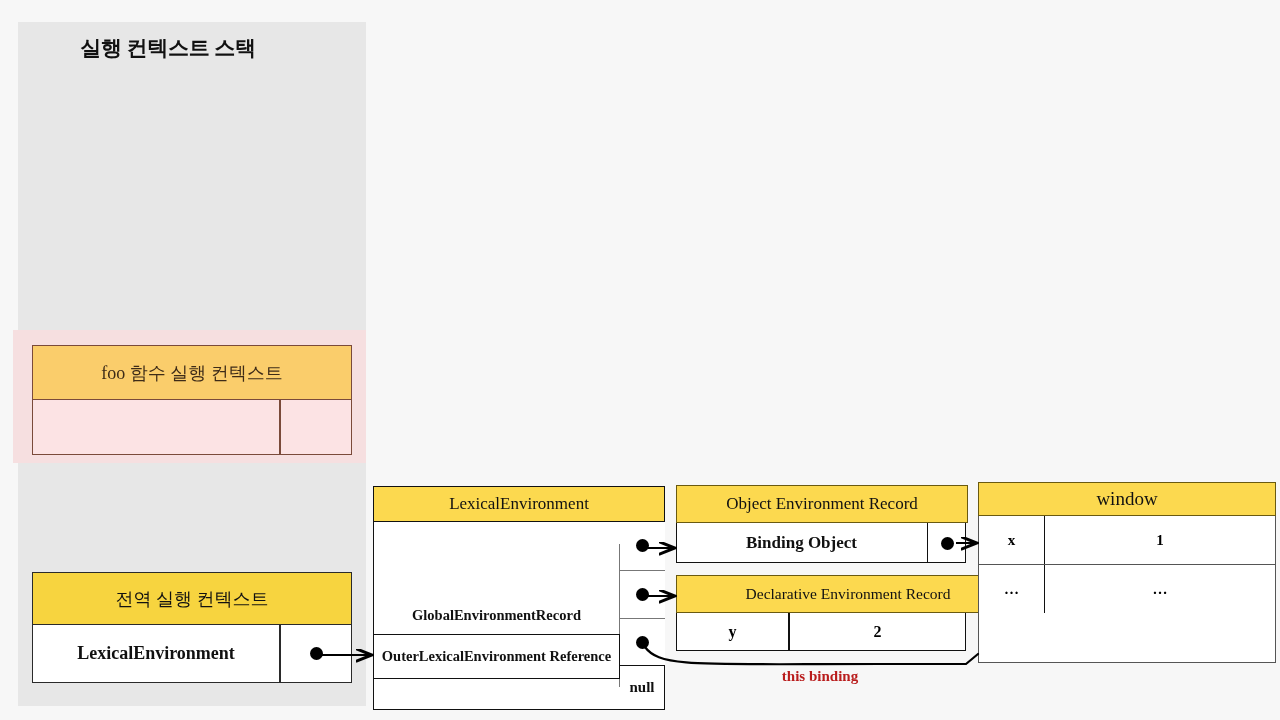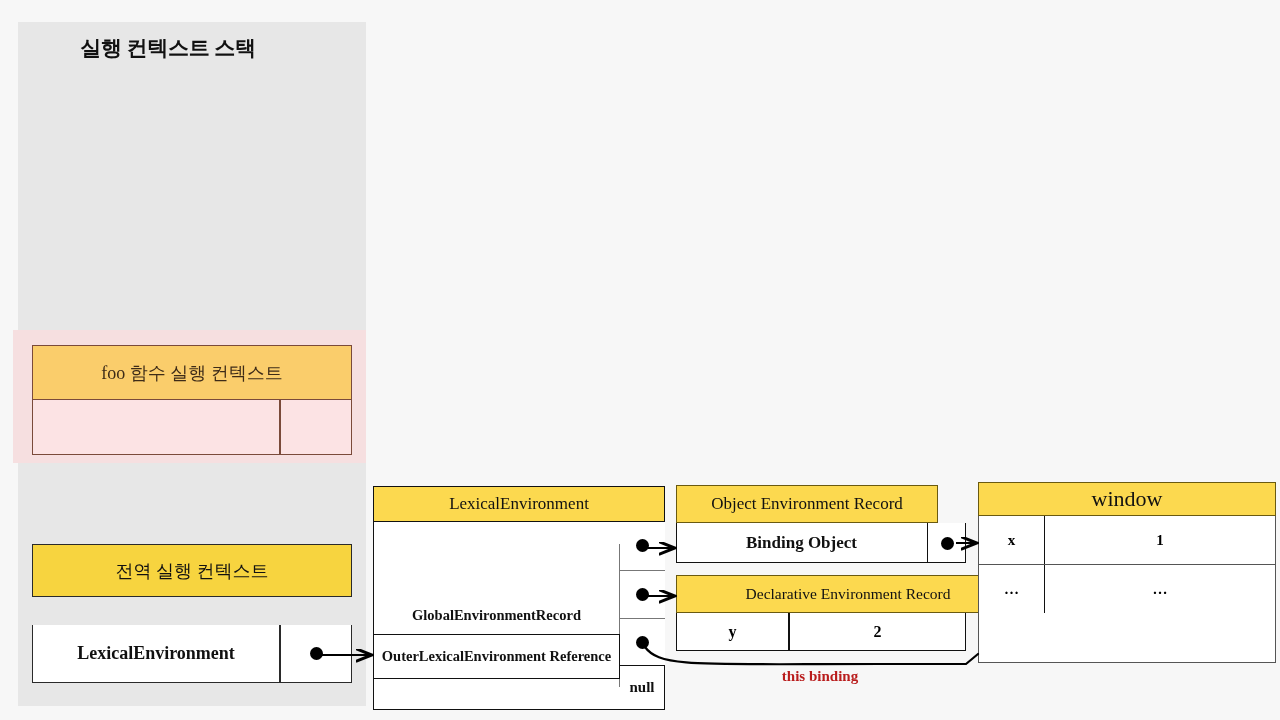"Object Environment Record" #oer-hdr { width: 262px -> 292px }
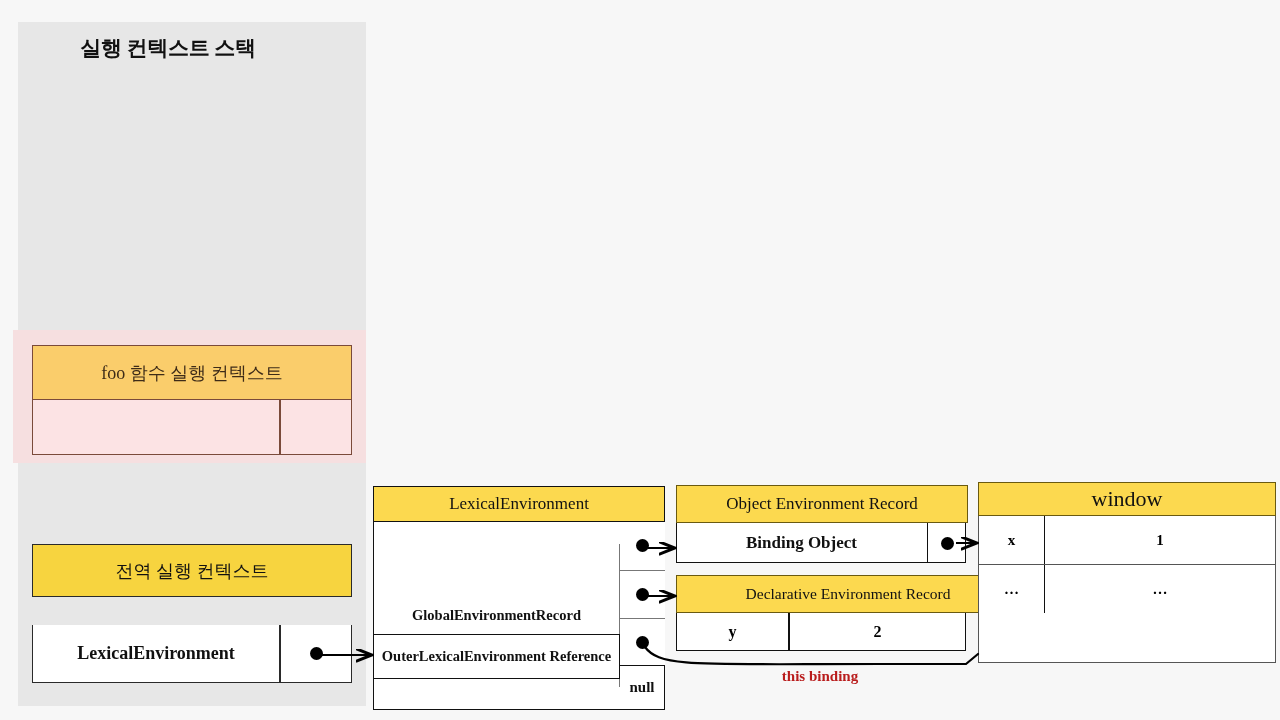"window" #win-hdr { font-size: 22px -> 19px }
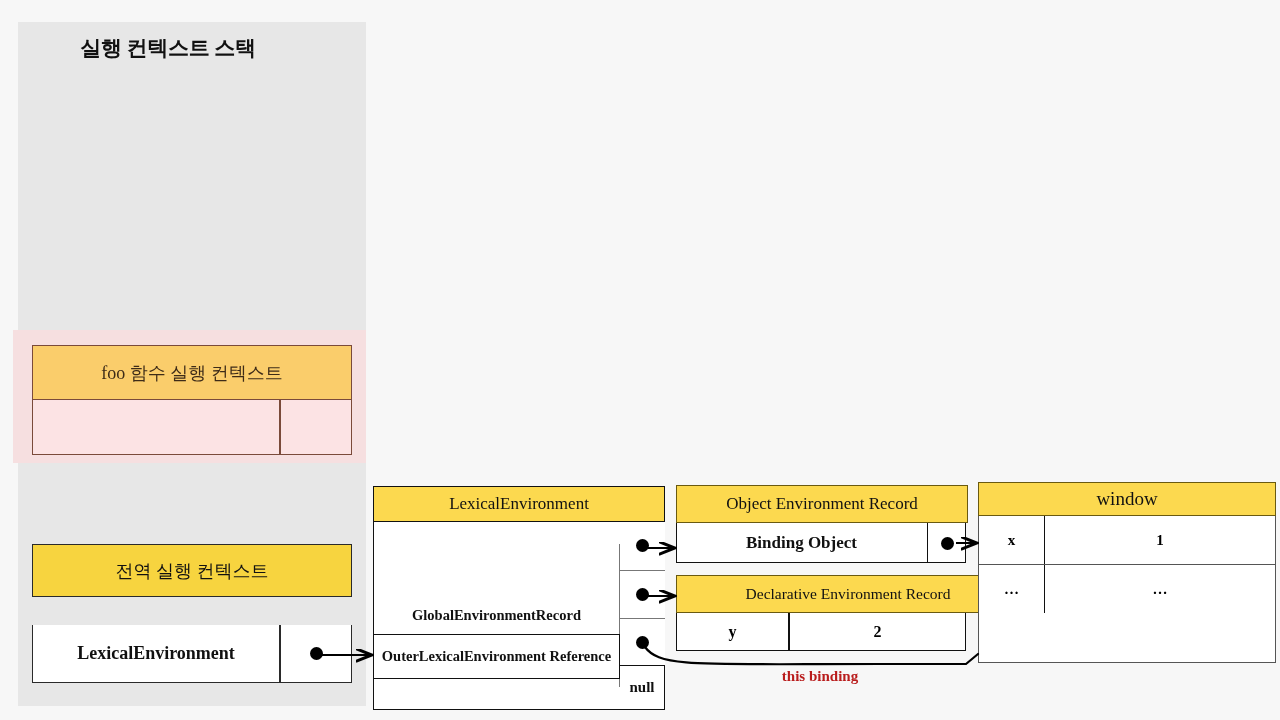"전역 실행 컨텍스트" #global-ctx-hdr { top: 544px -> 572px }
